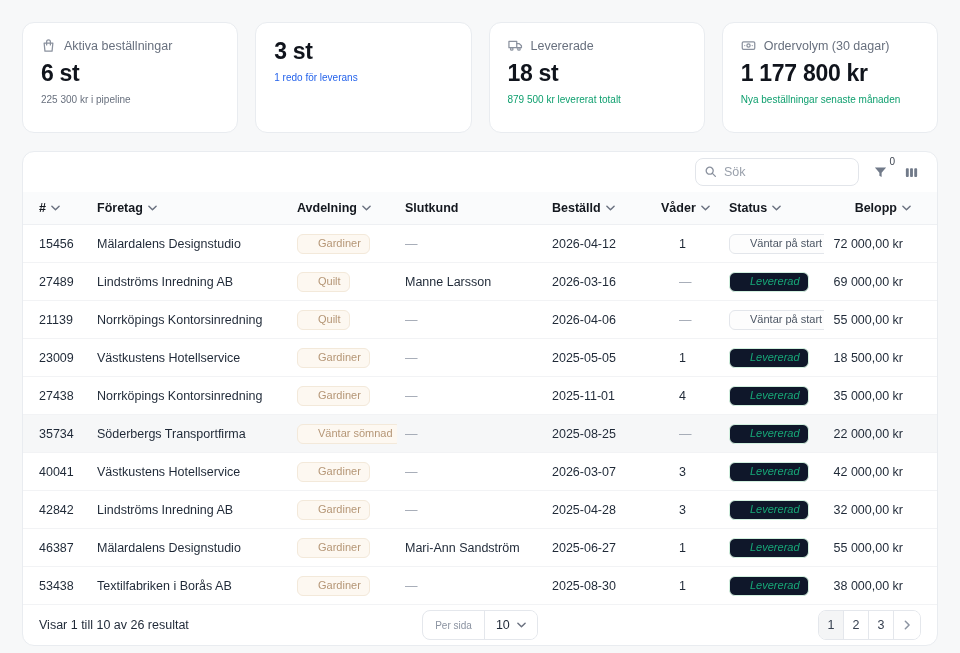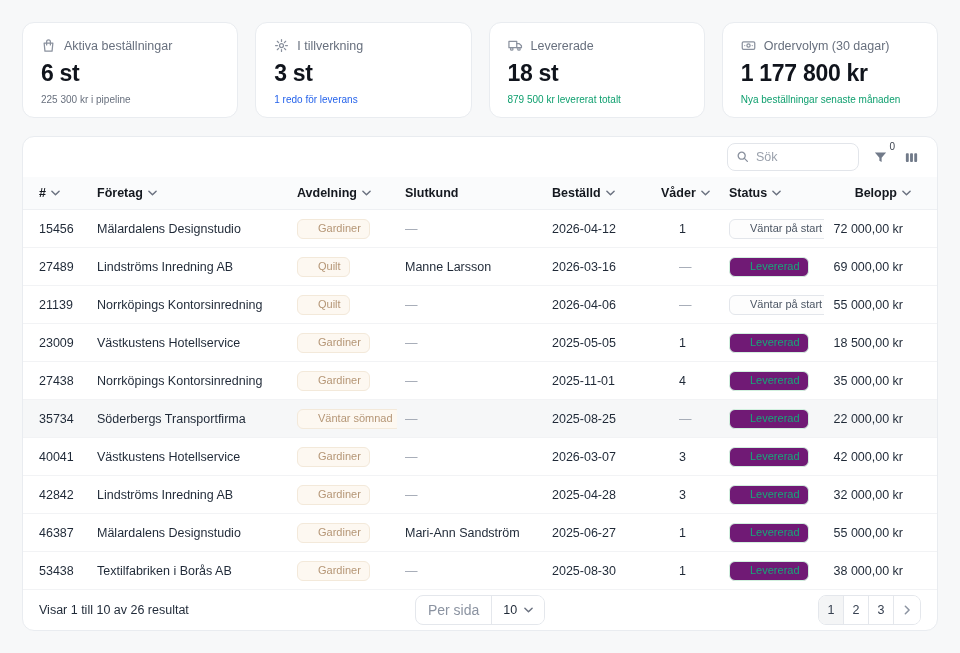"Aktiva beställningar" .stat-card { height: 96px -> 111px }
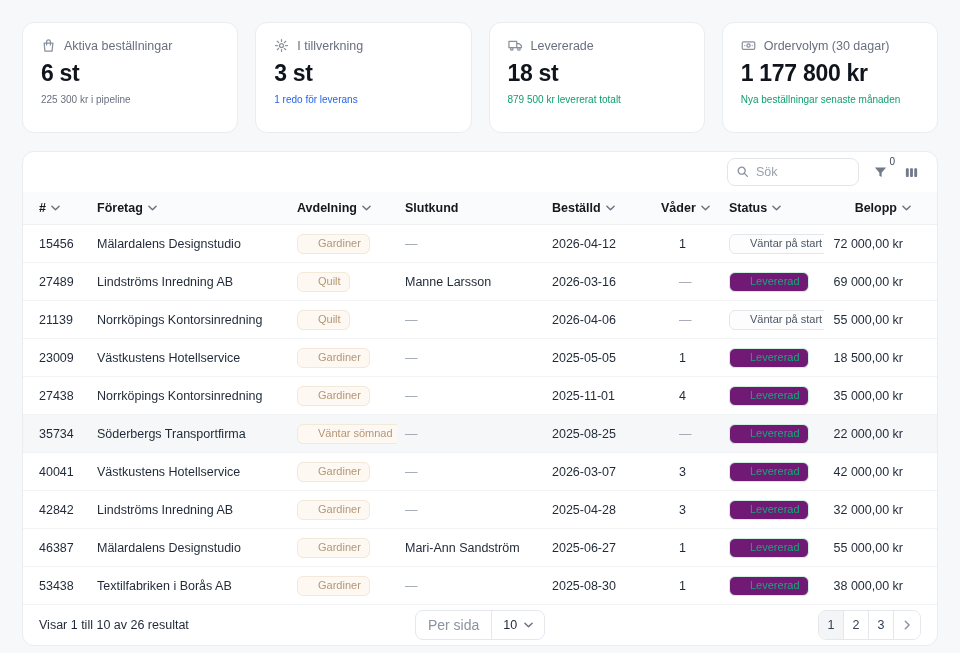"I tillverkning" div.stat-head { html: <div> <svg> <circle></circle> <path></path> </svg> <span>I tillverkning</span> </div> -> none }
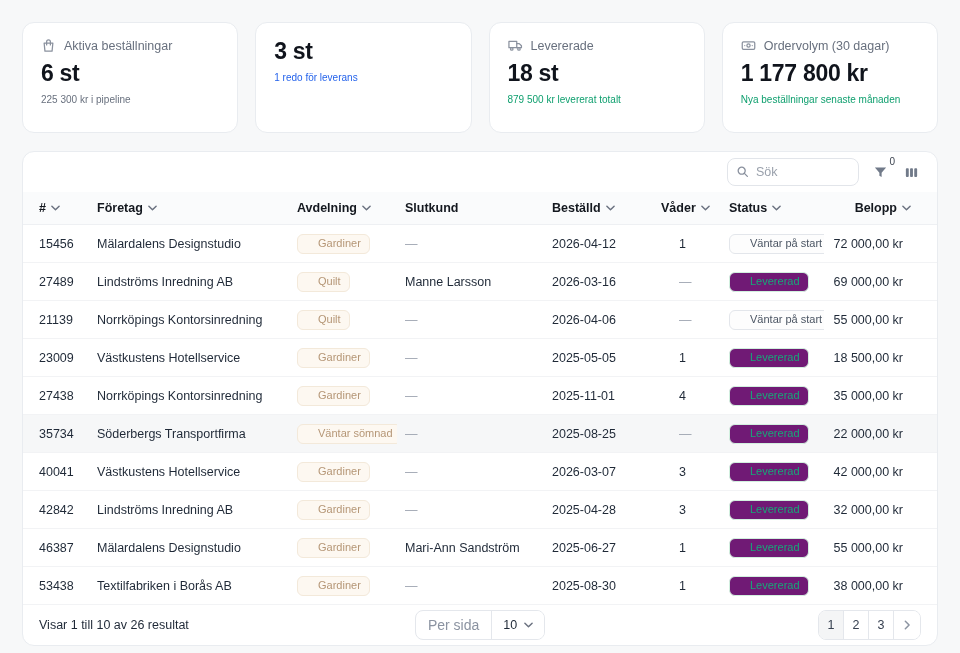"Sök" .search-input { width: 132px -> 164px }
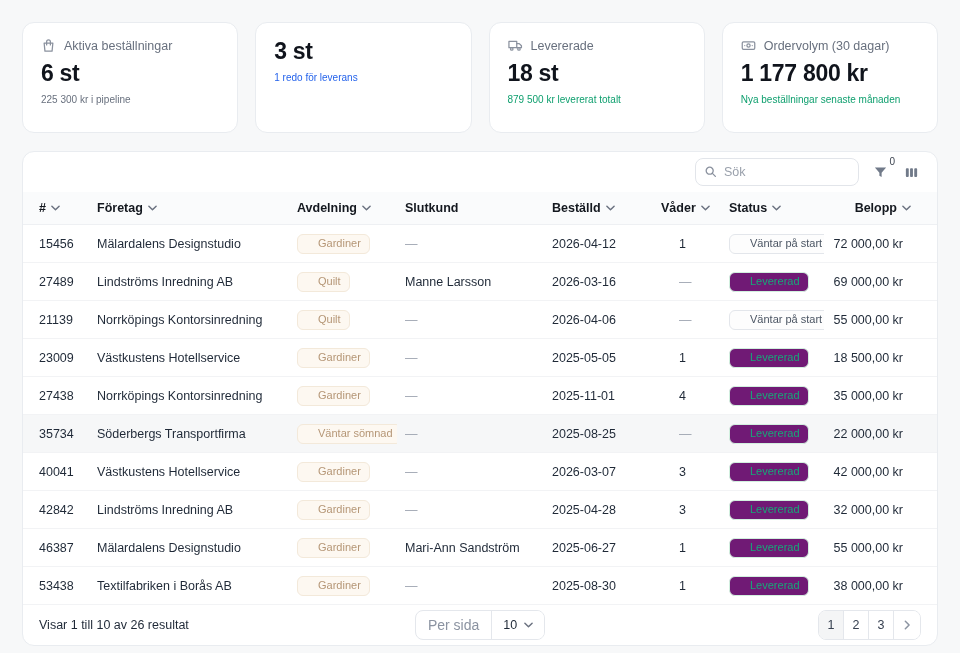"Levererad" .badge-status-delivered { background: #701a75 -> #0f172a; font-style: none -> italic }
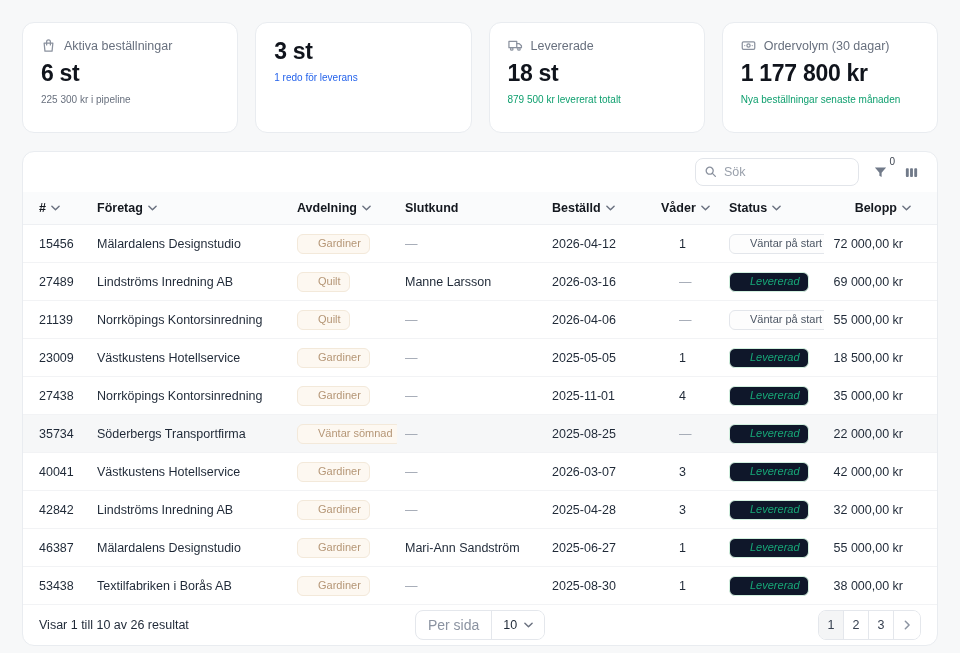"Per sida" .perpage-label { font-size: 14px -> 10px }
